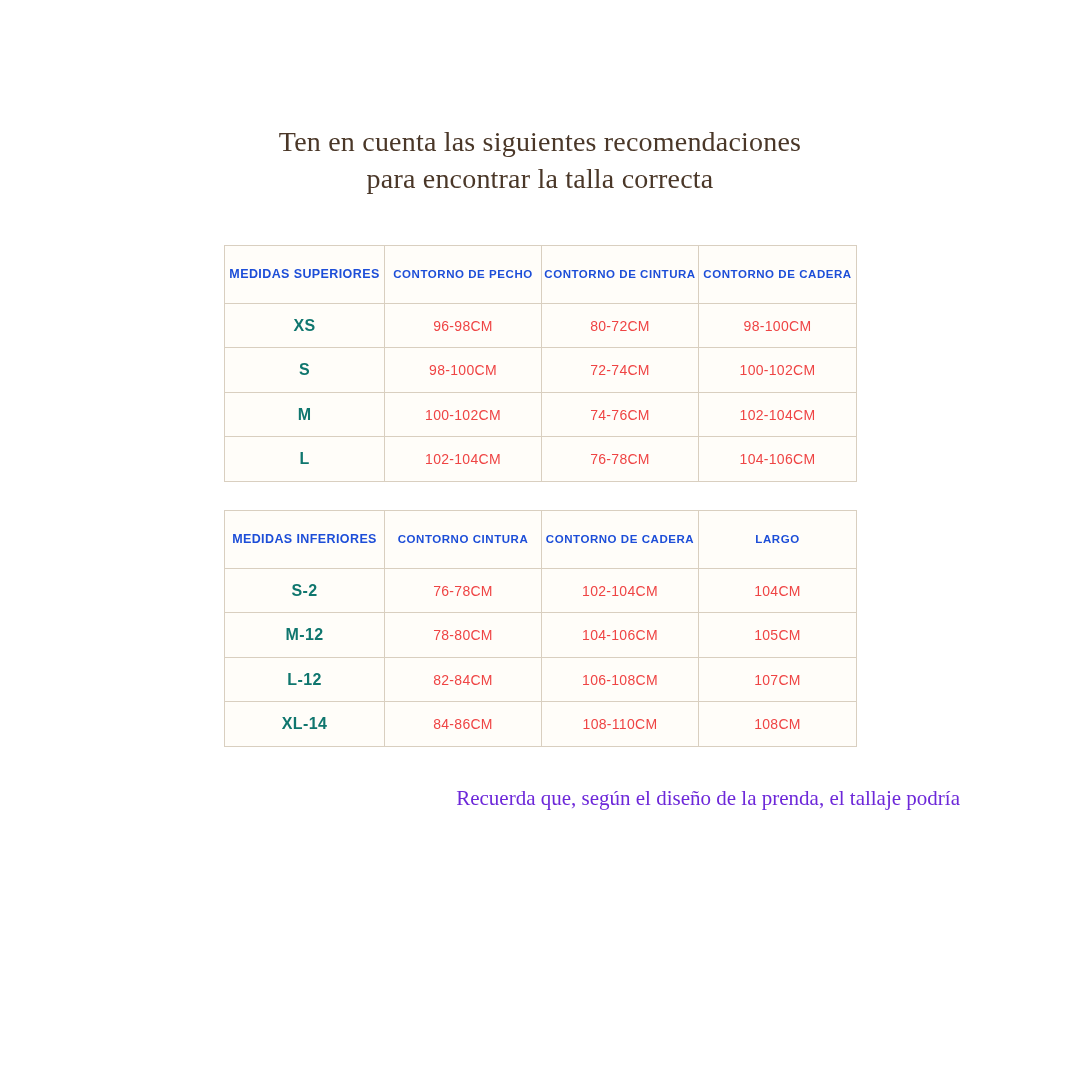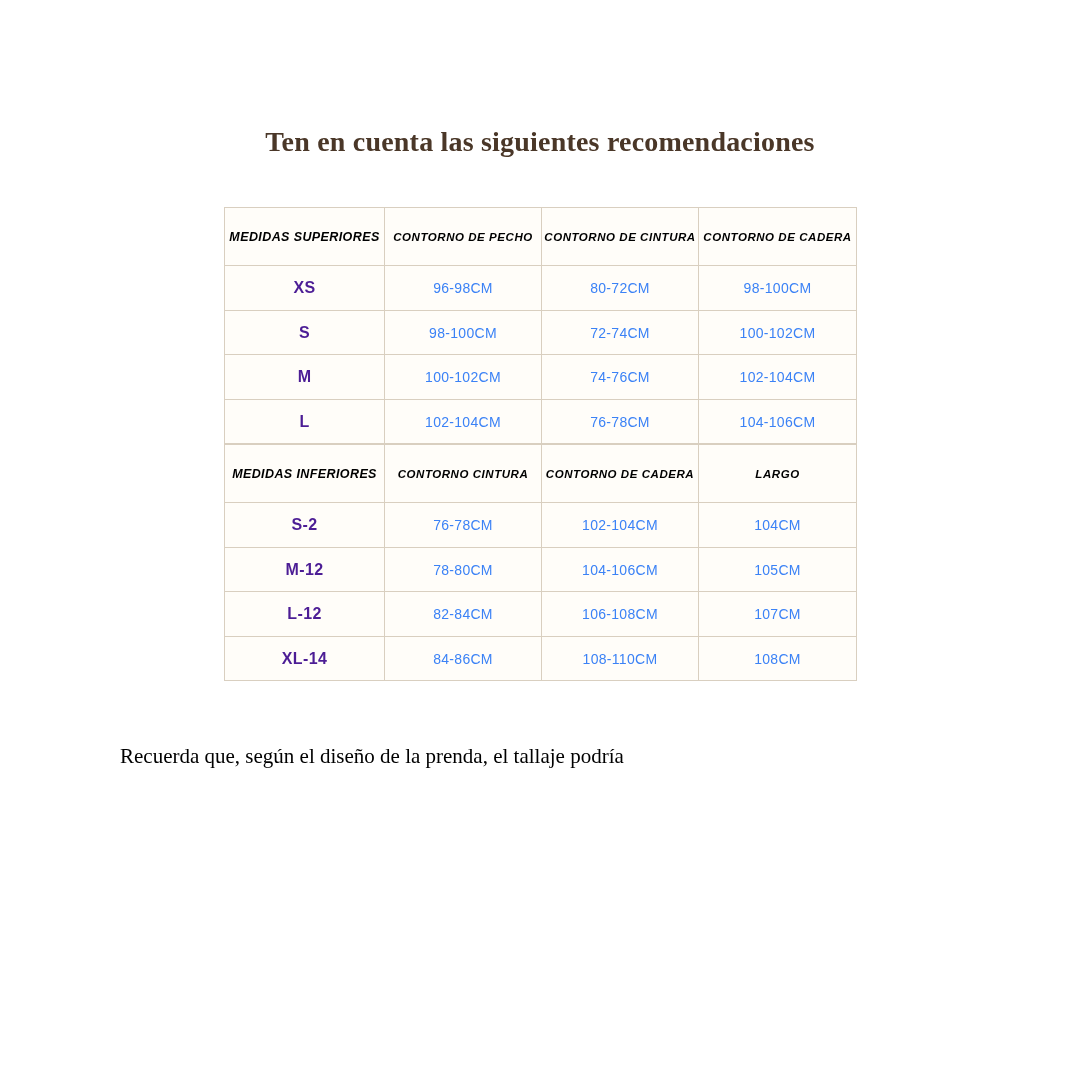"Ten en cuenta las siguientes" .heading { font-weight: bold -> normal }
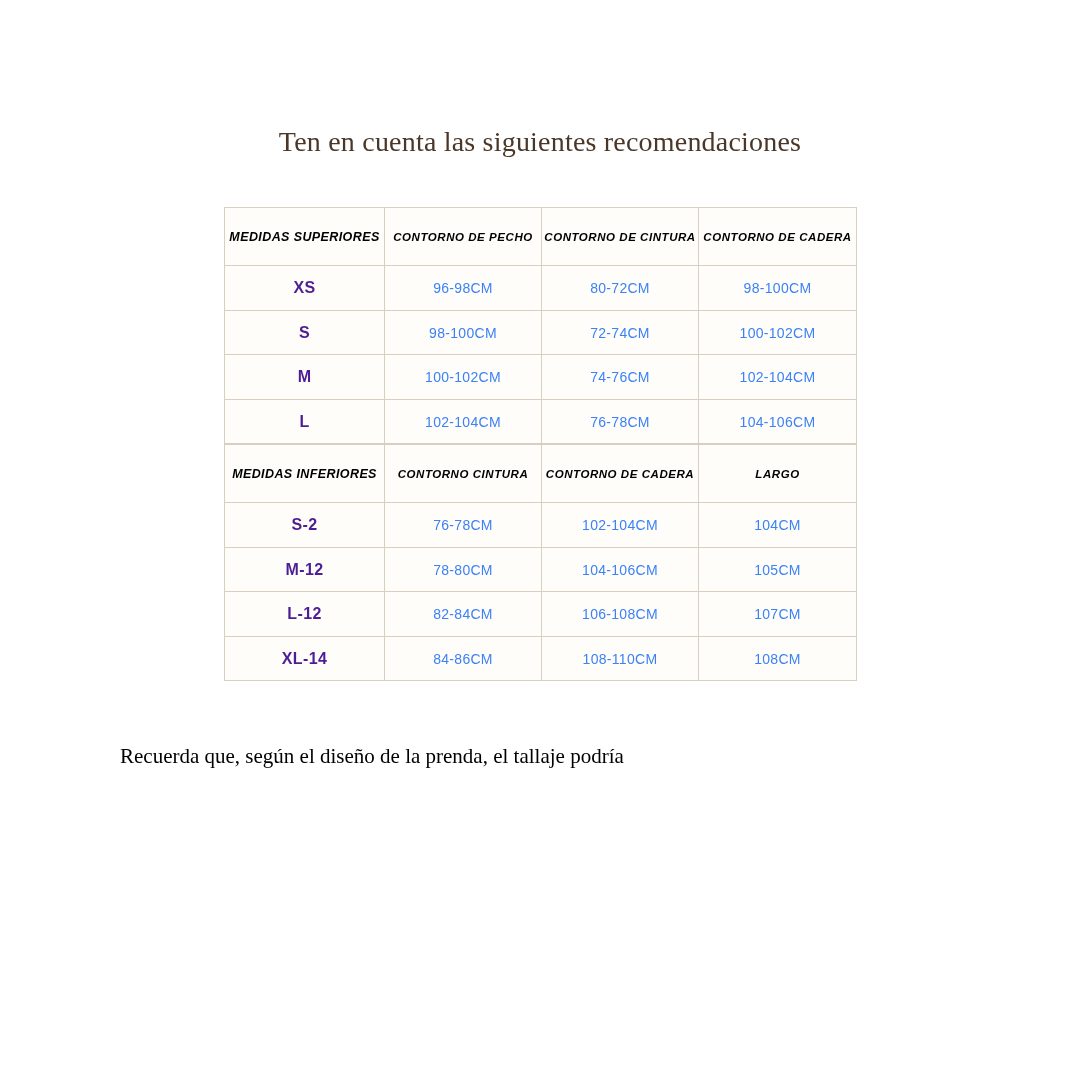"para encontrar la talla correcta" span.line { html: none -> <span>para encontrar la talla correcta</span> }
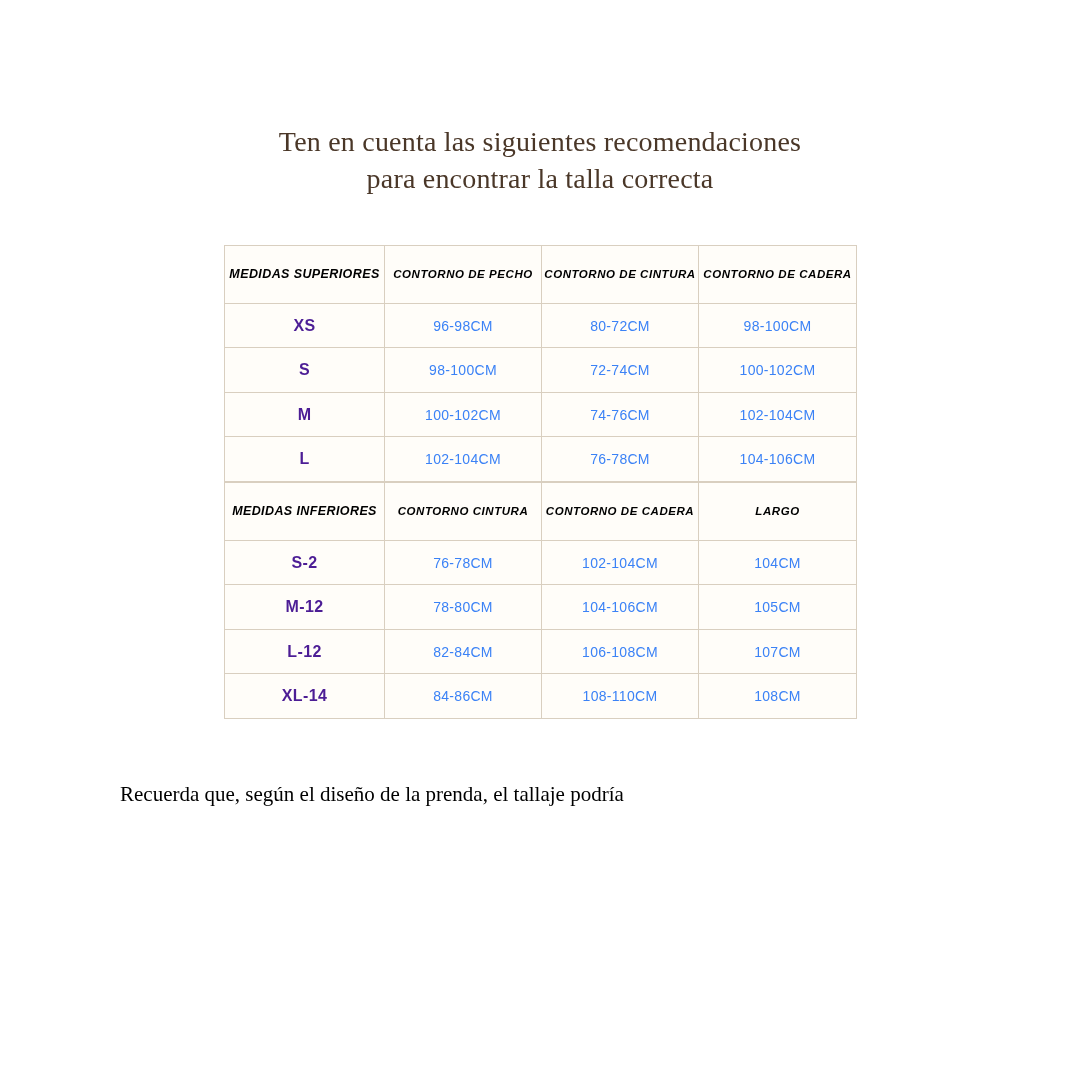"MEDIDAS SUPERIORES" table.size-table thead th { color: #000000 -> #1d4ed8; font-style: italic -> none }
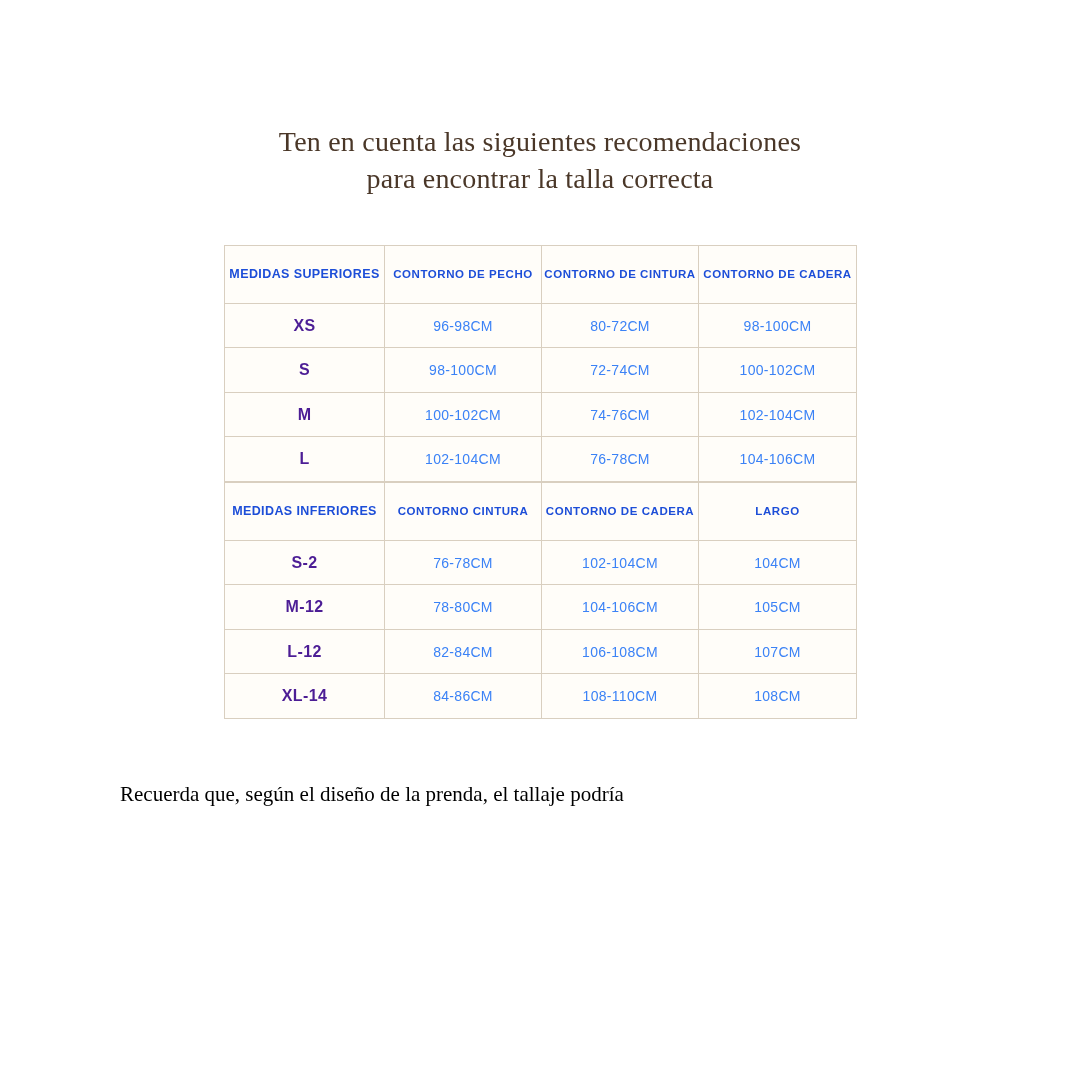"XS" table.size-table tbody td.size-label { color: #4c1d95 -> #0f766e }
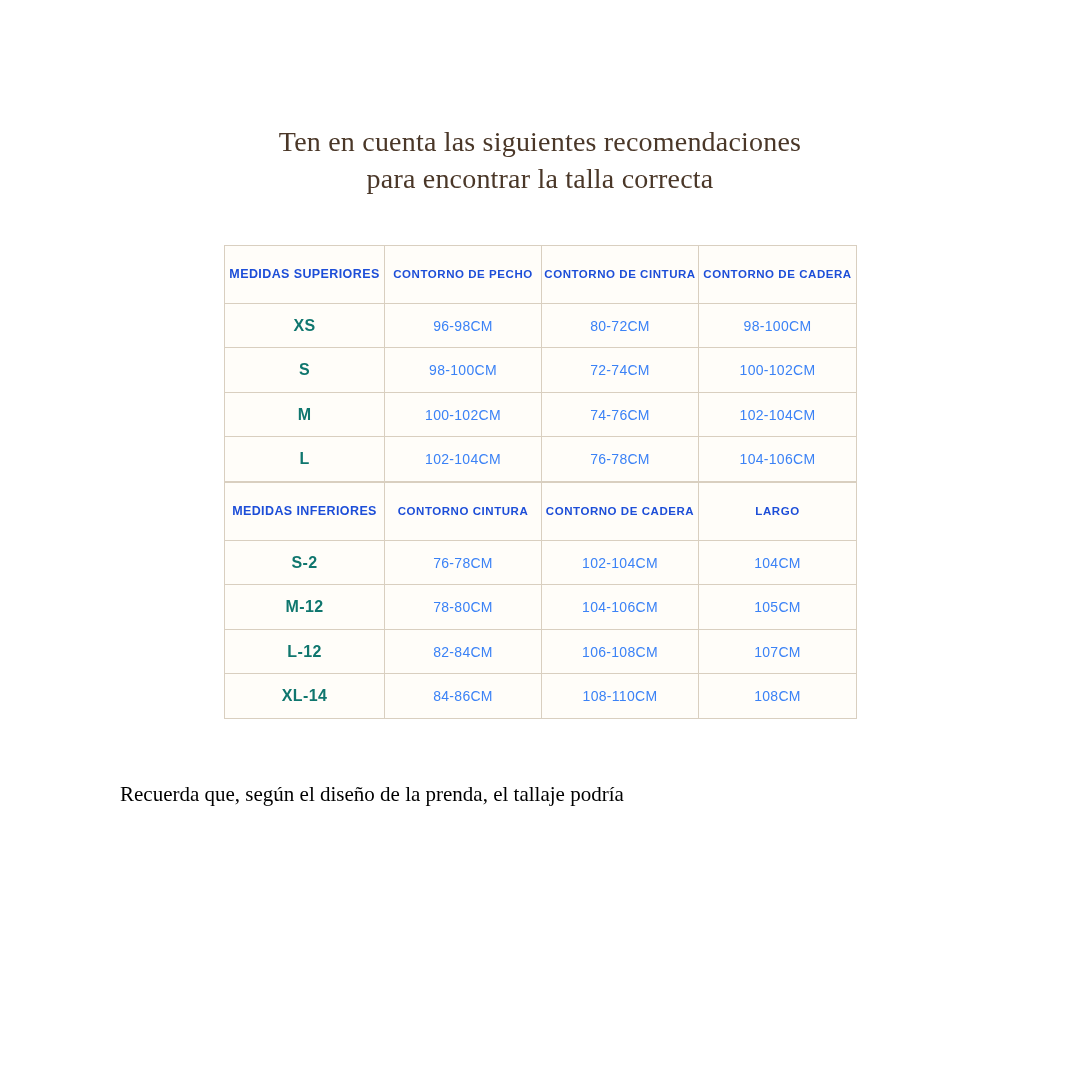"96-98CM" table.size-table th, table.size-table td { color: #3b82f6 -> #ef4444 }
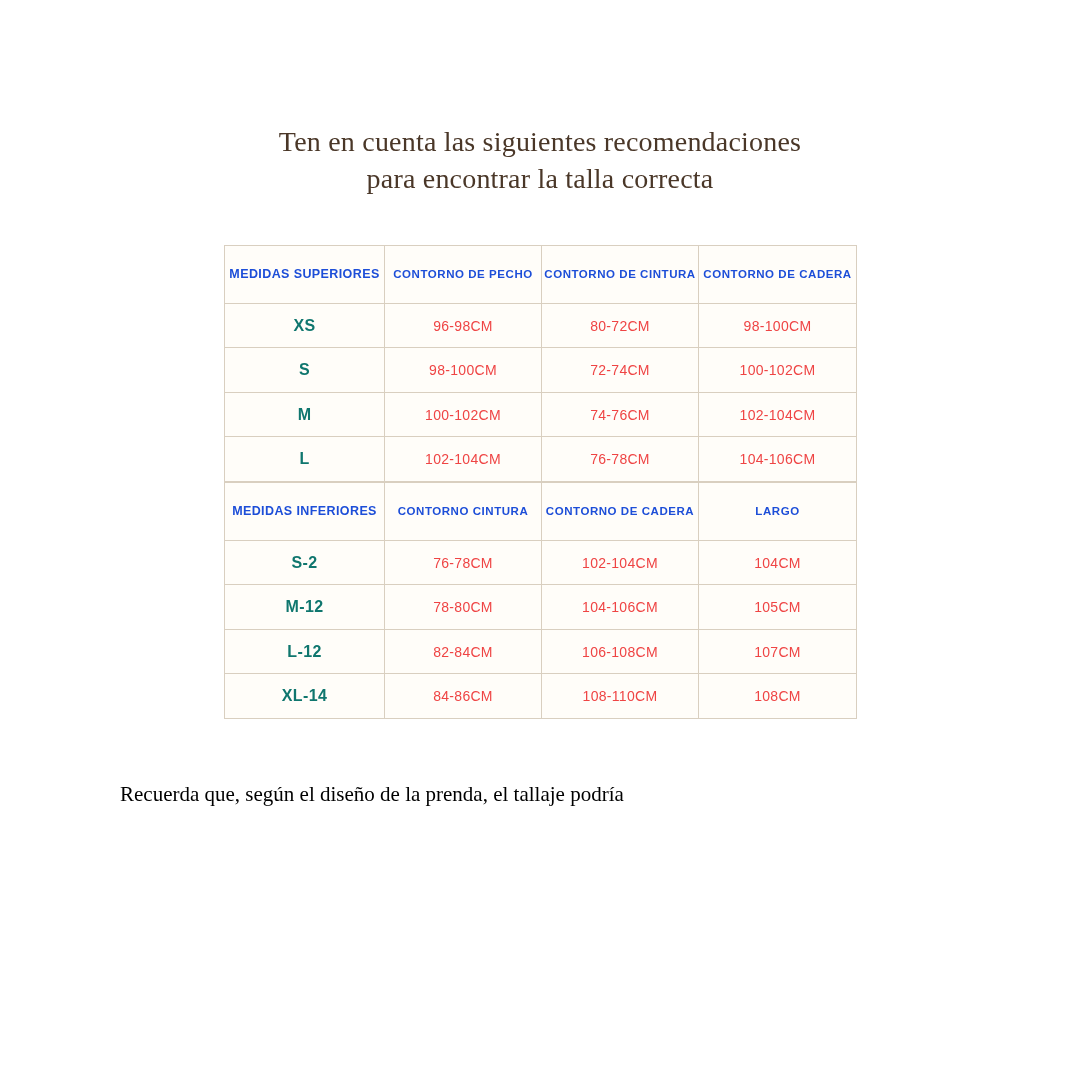"MEDIDAS INFERIORES" #table-inferiores-wrap { margin-top: none -> 28px }
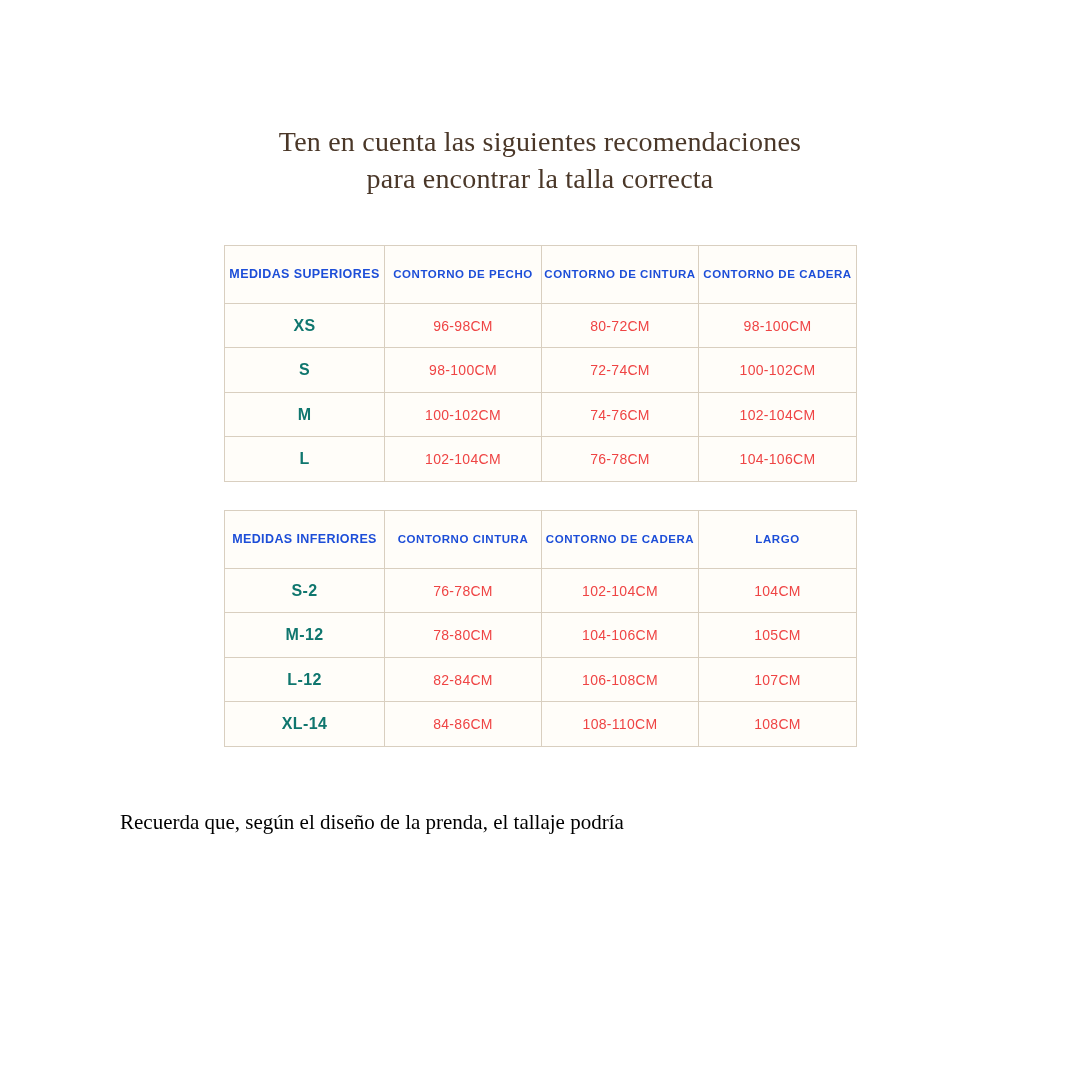"Recuerda que, según el diseño" .footer-note { color: #000000 -> #6d28d9; margin-top: 60px -> 36px; text-align: left -> right }
